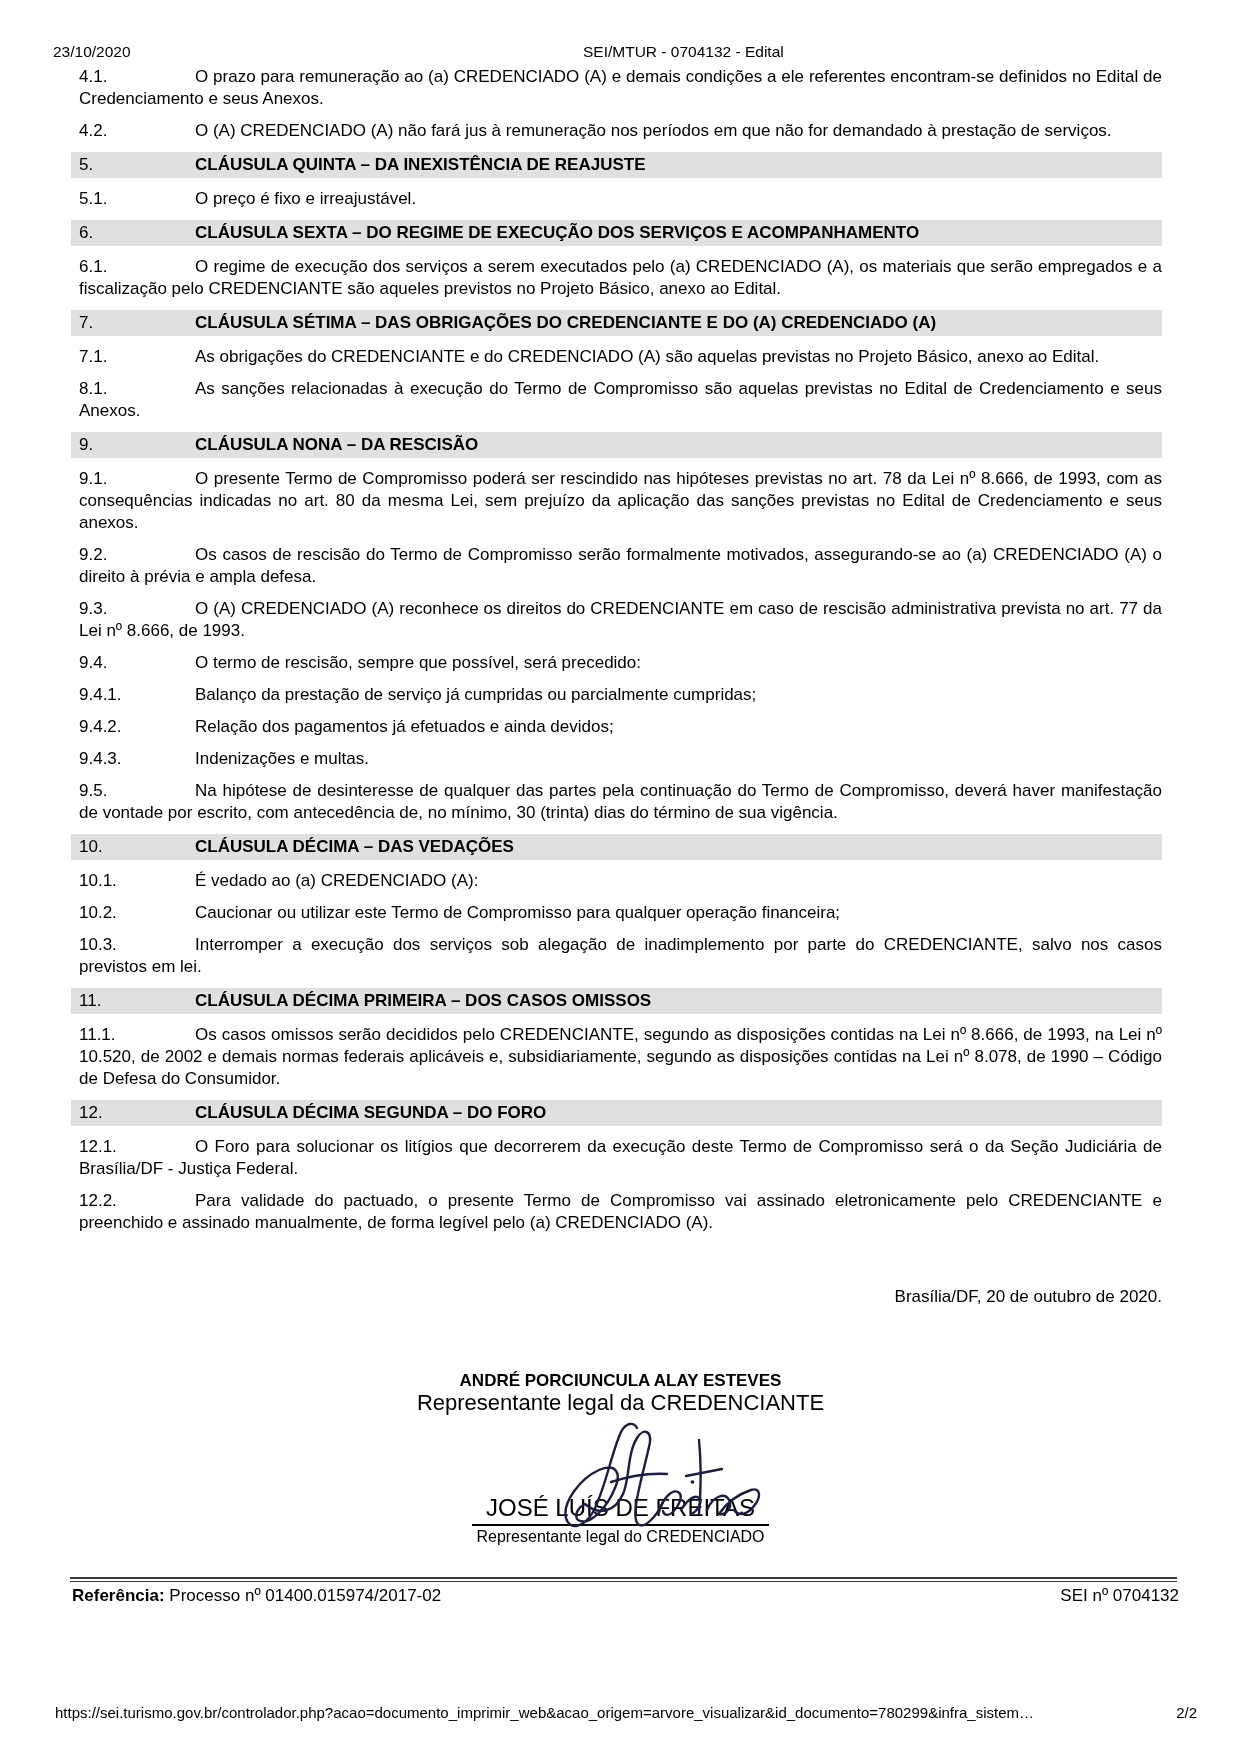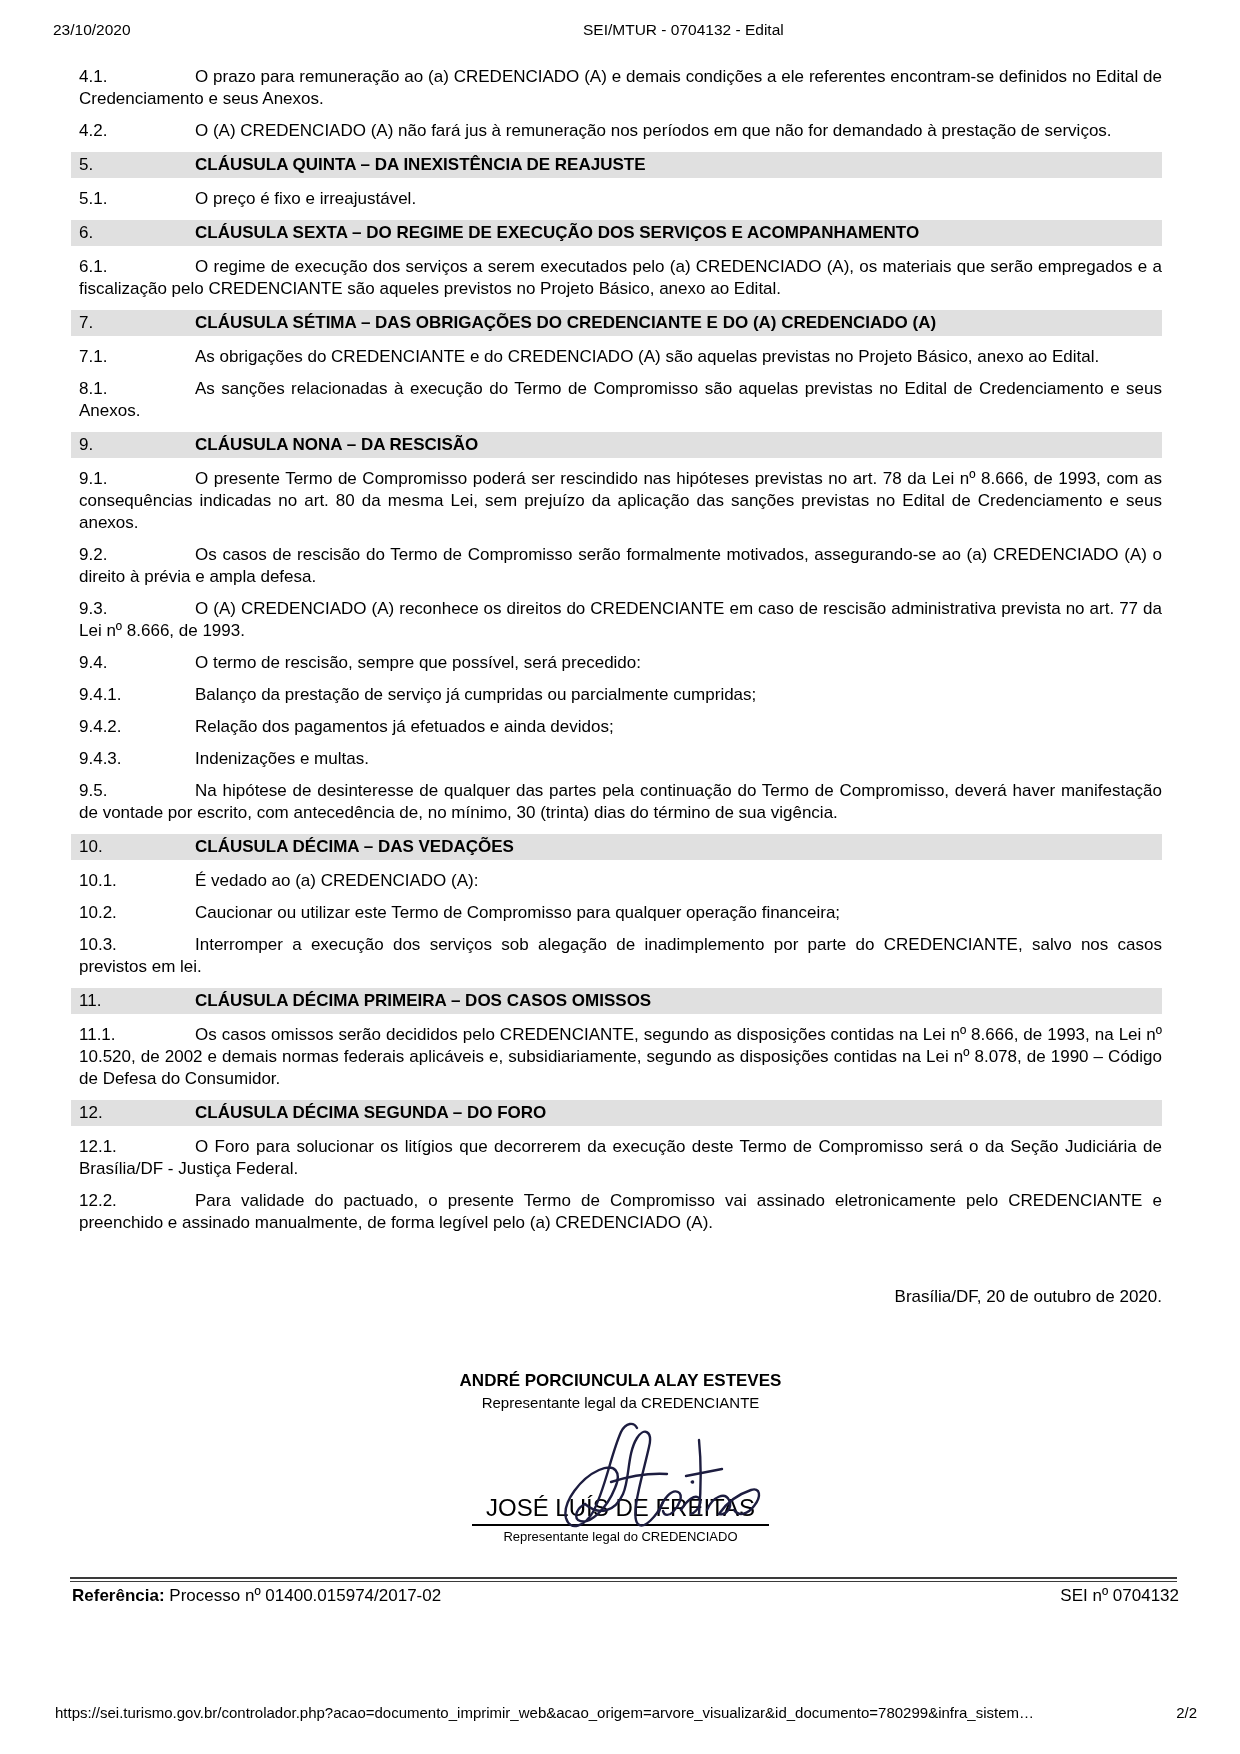"23/10/2020" .print-header { top: 21px -> 43px }
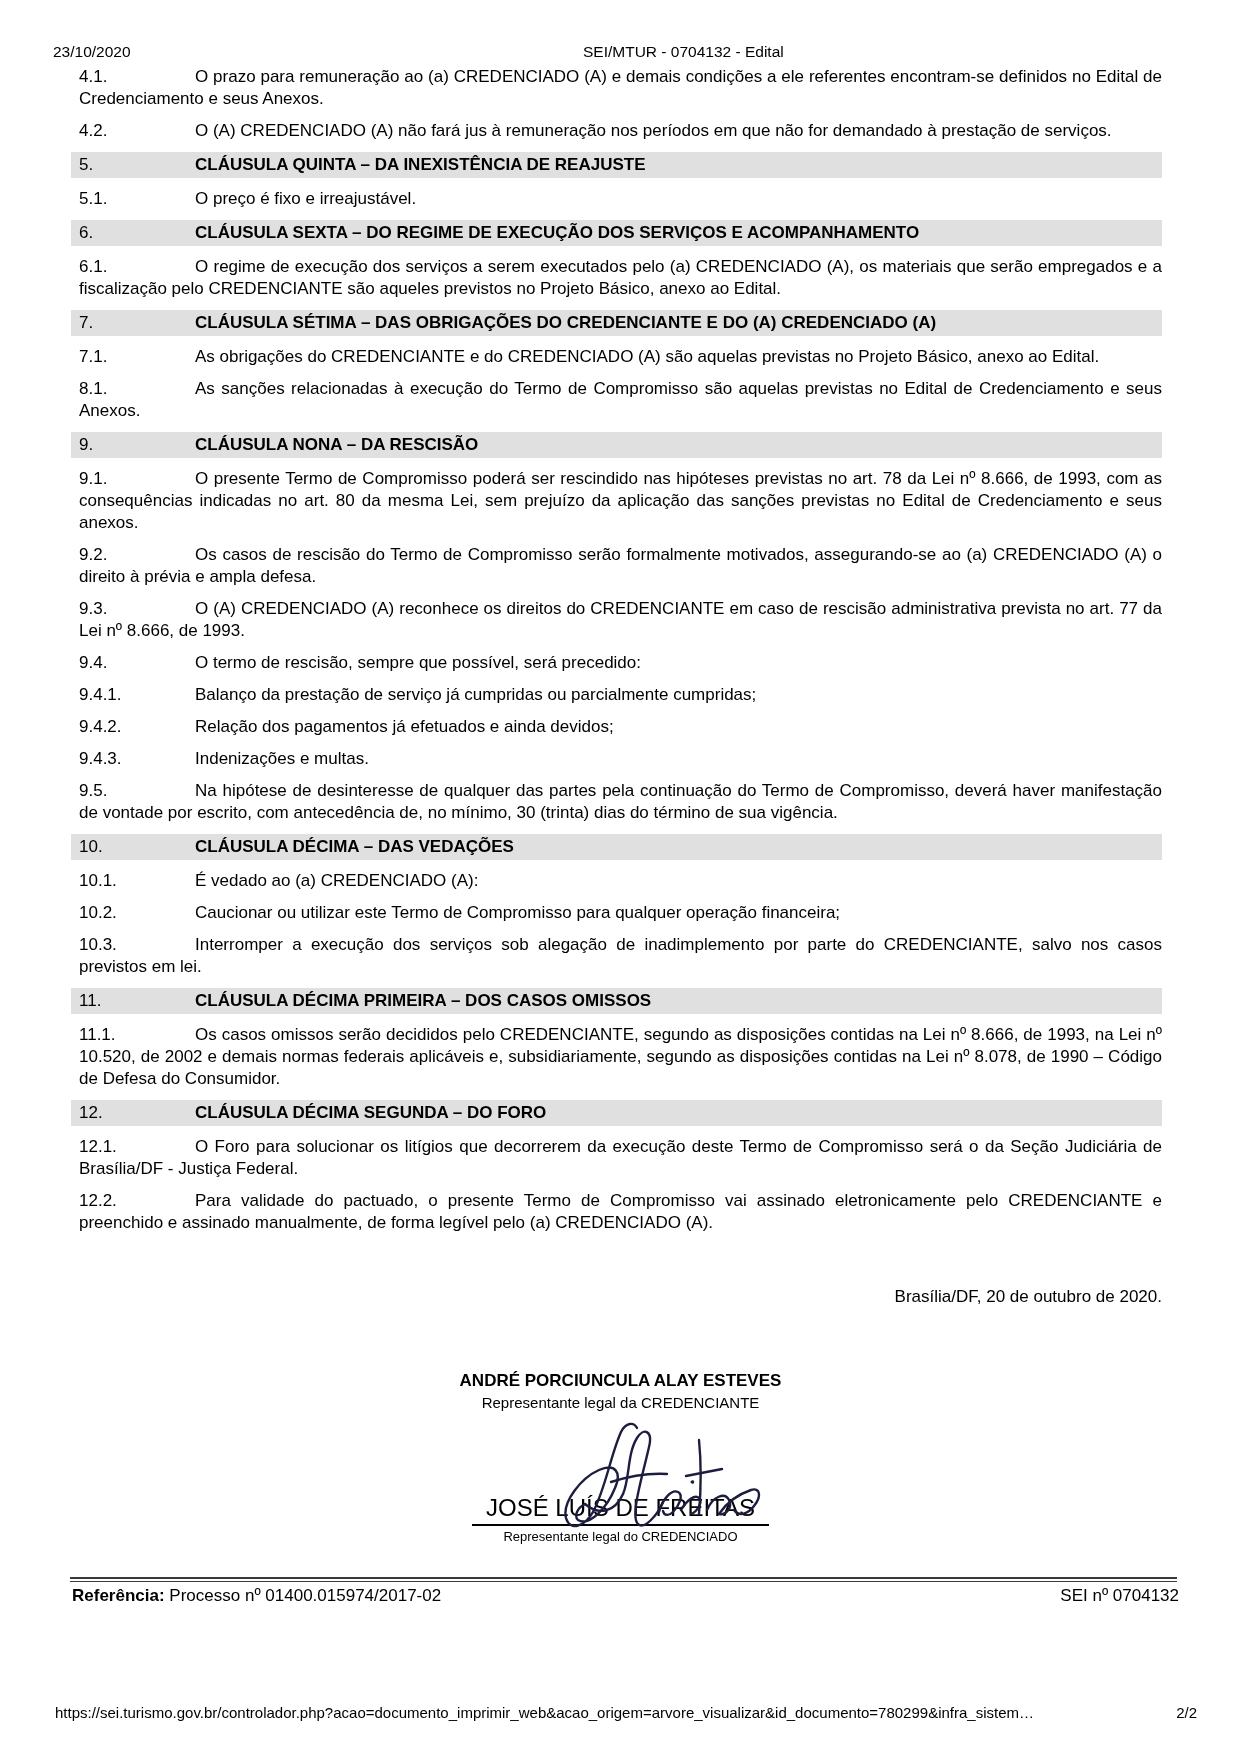"Representante legal da CREDENCIANTE" .signer1-role { font-size: 15px -> 22px }
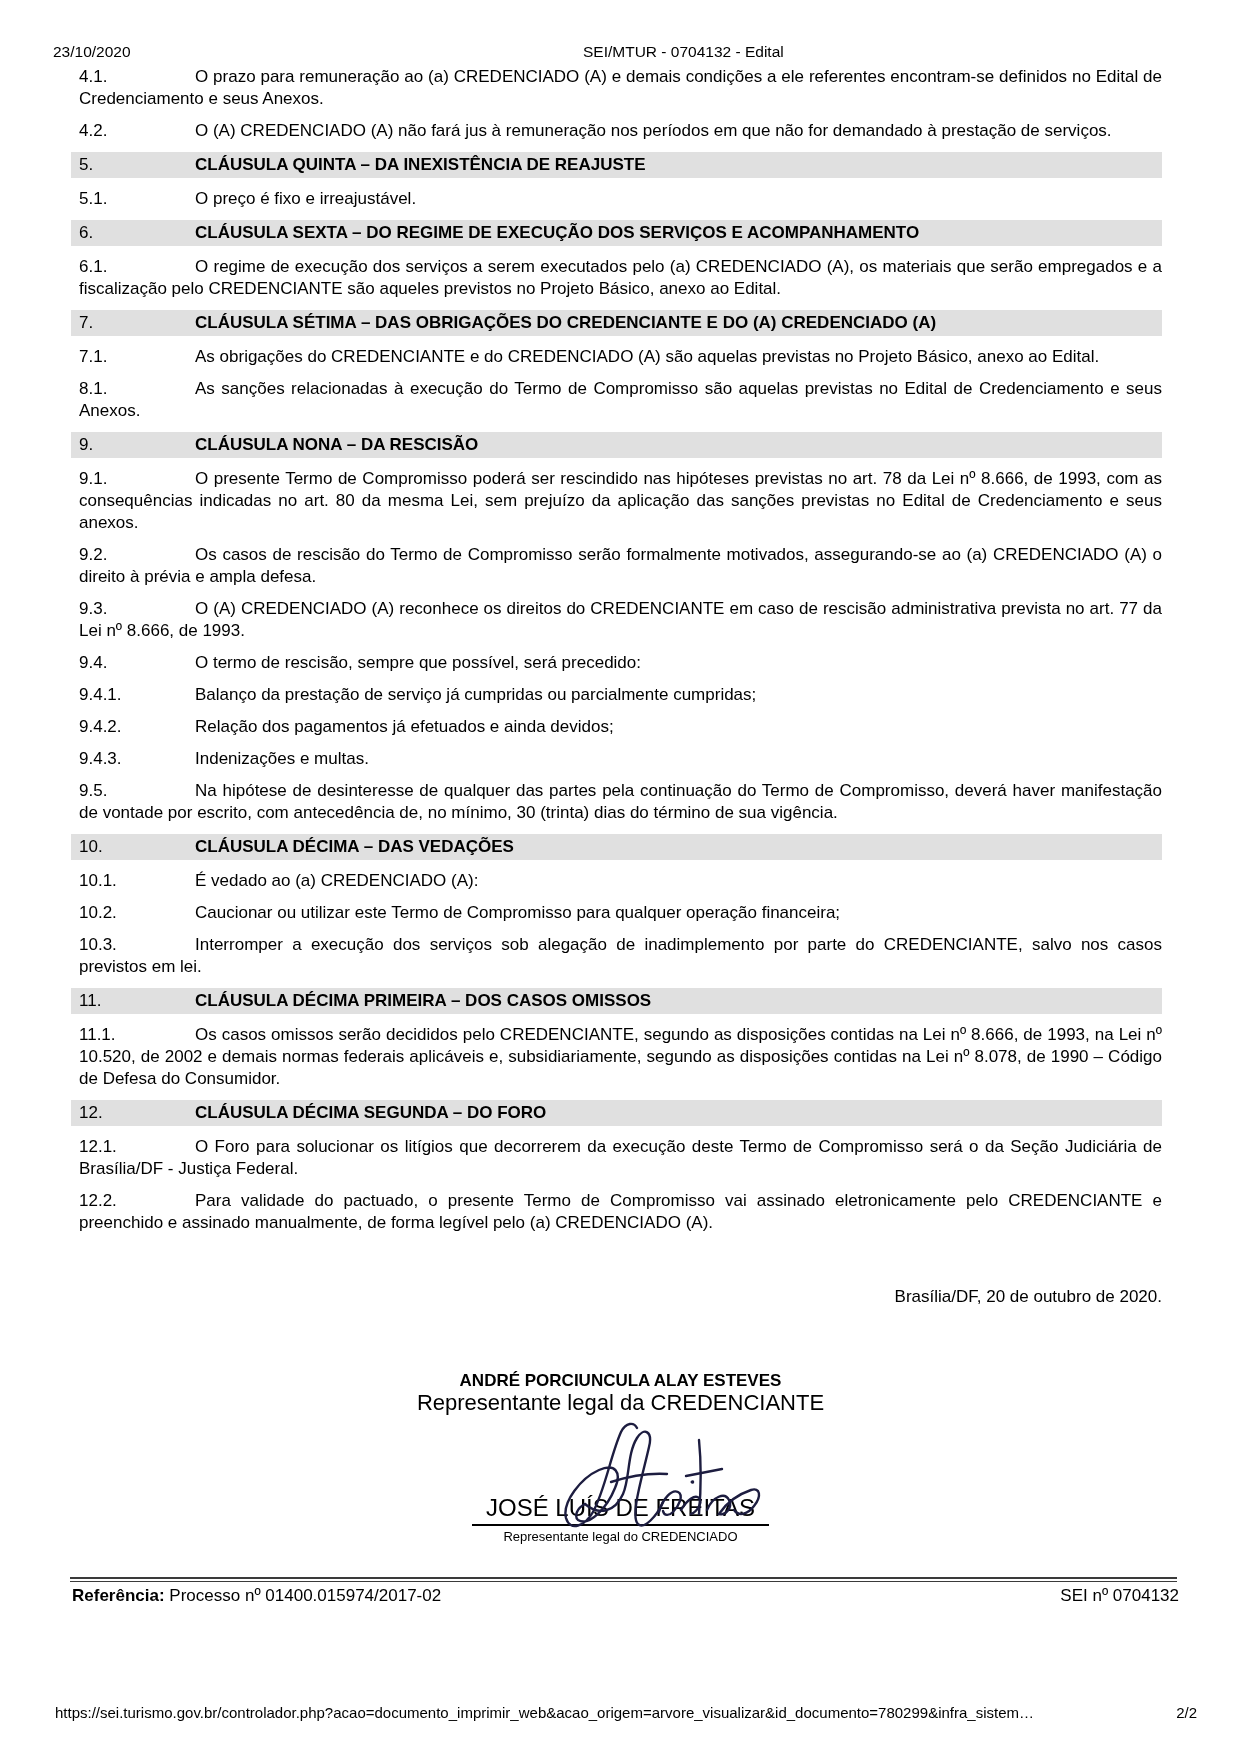"Representante legal do CREDENCIADO" .signer2-role { font-size: 13px -> 16px }
